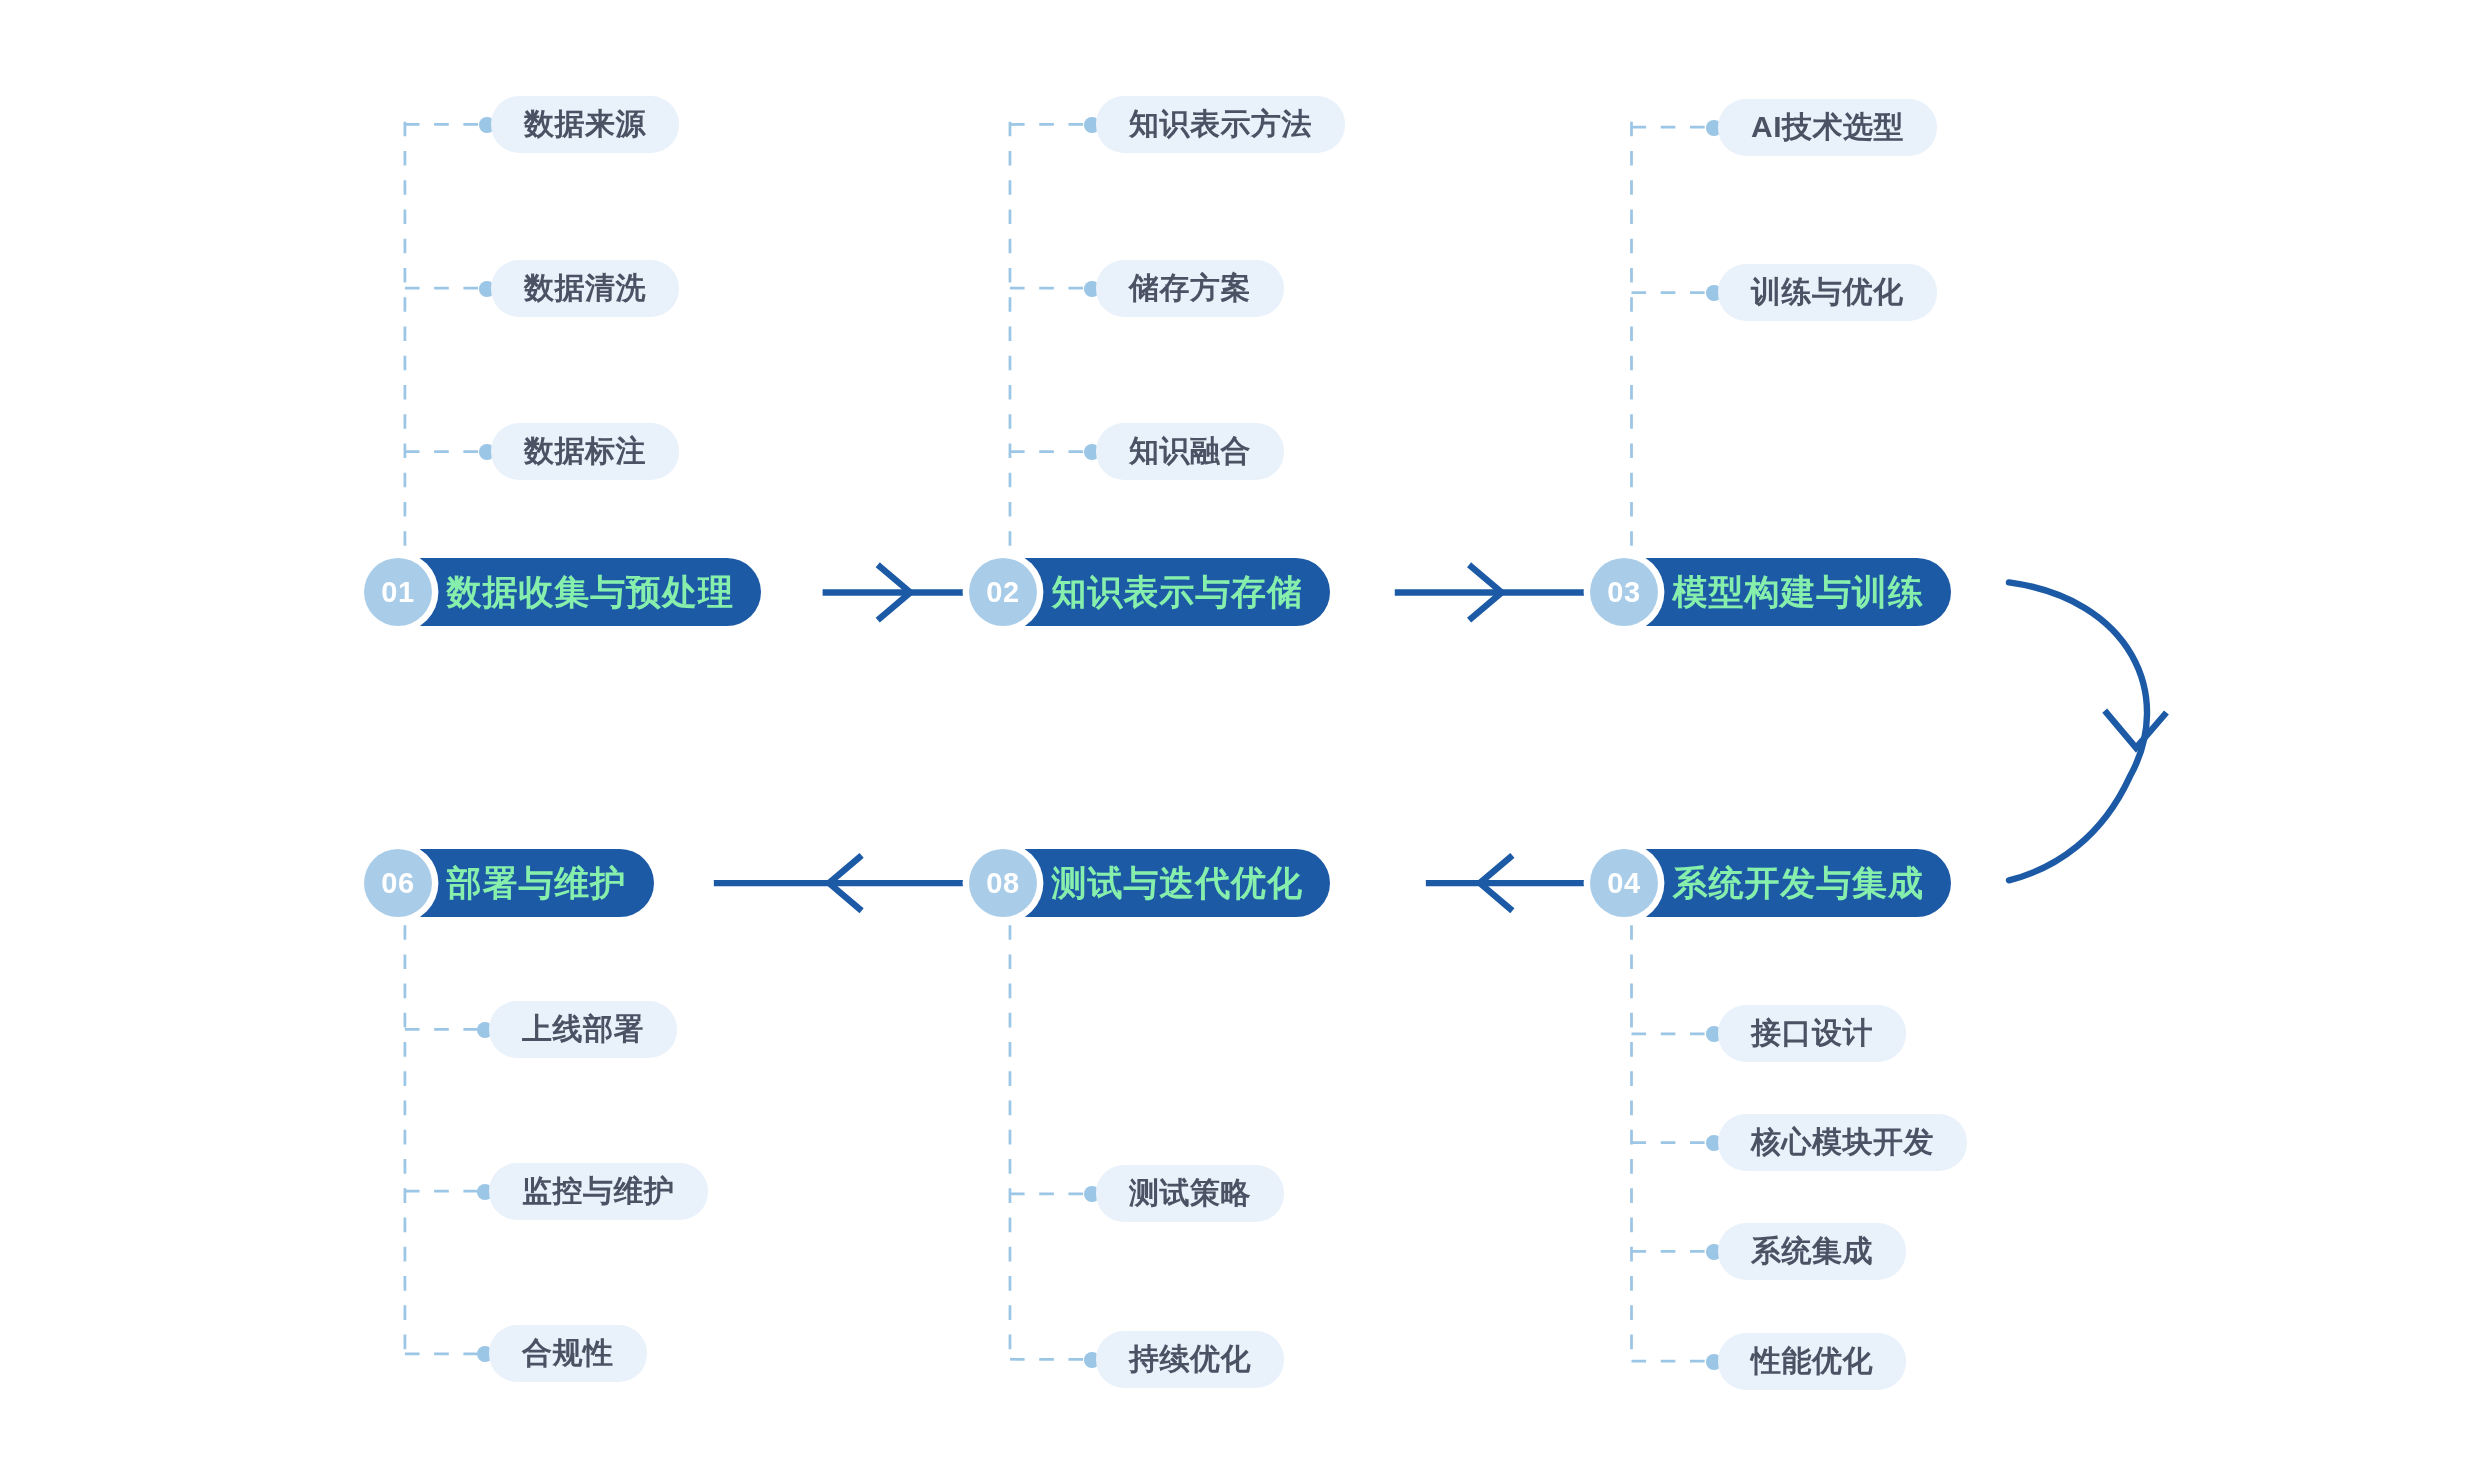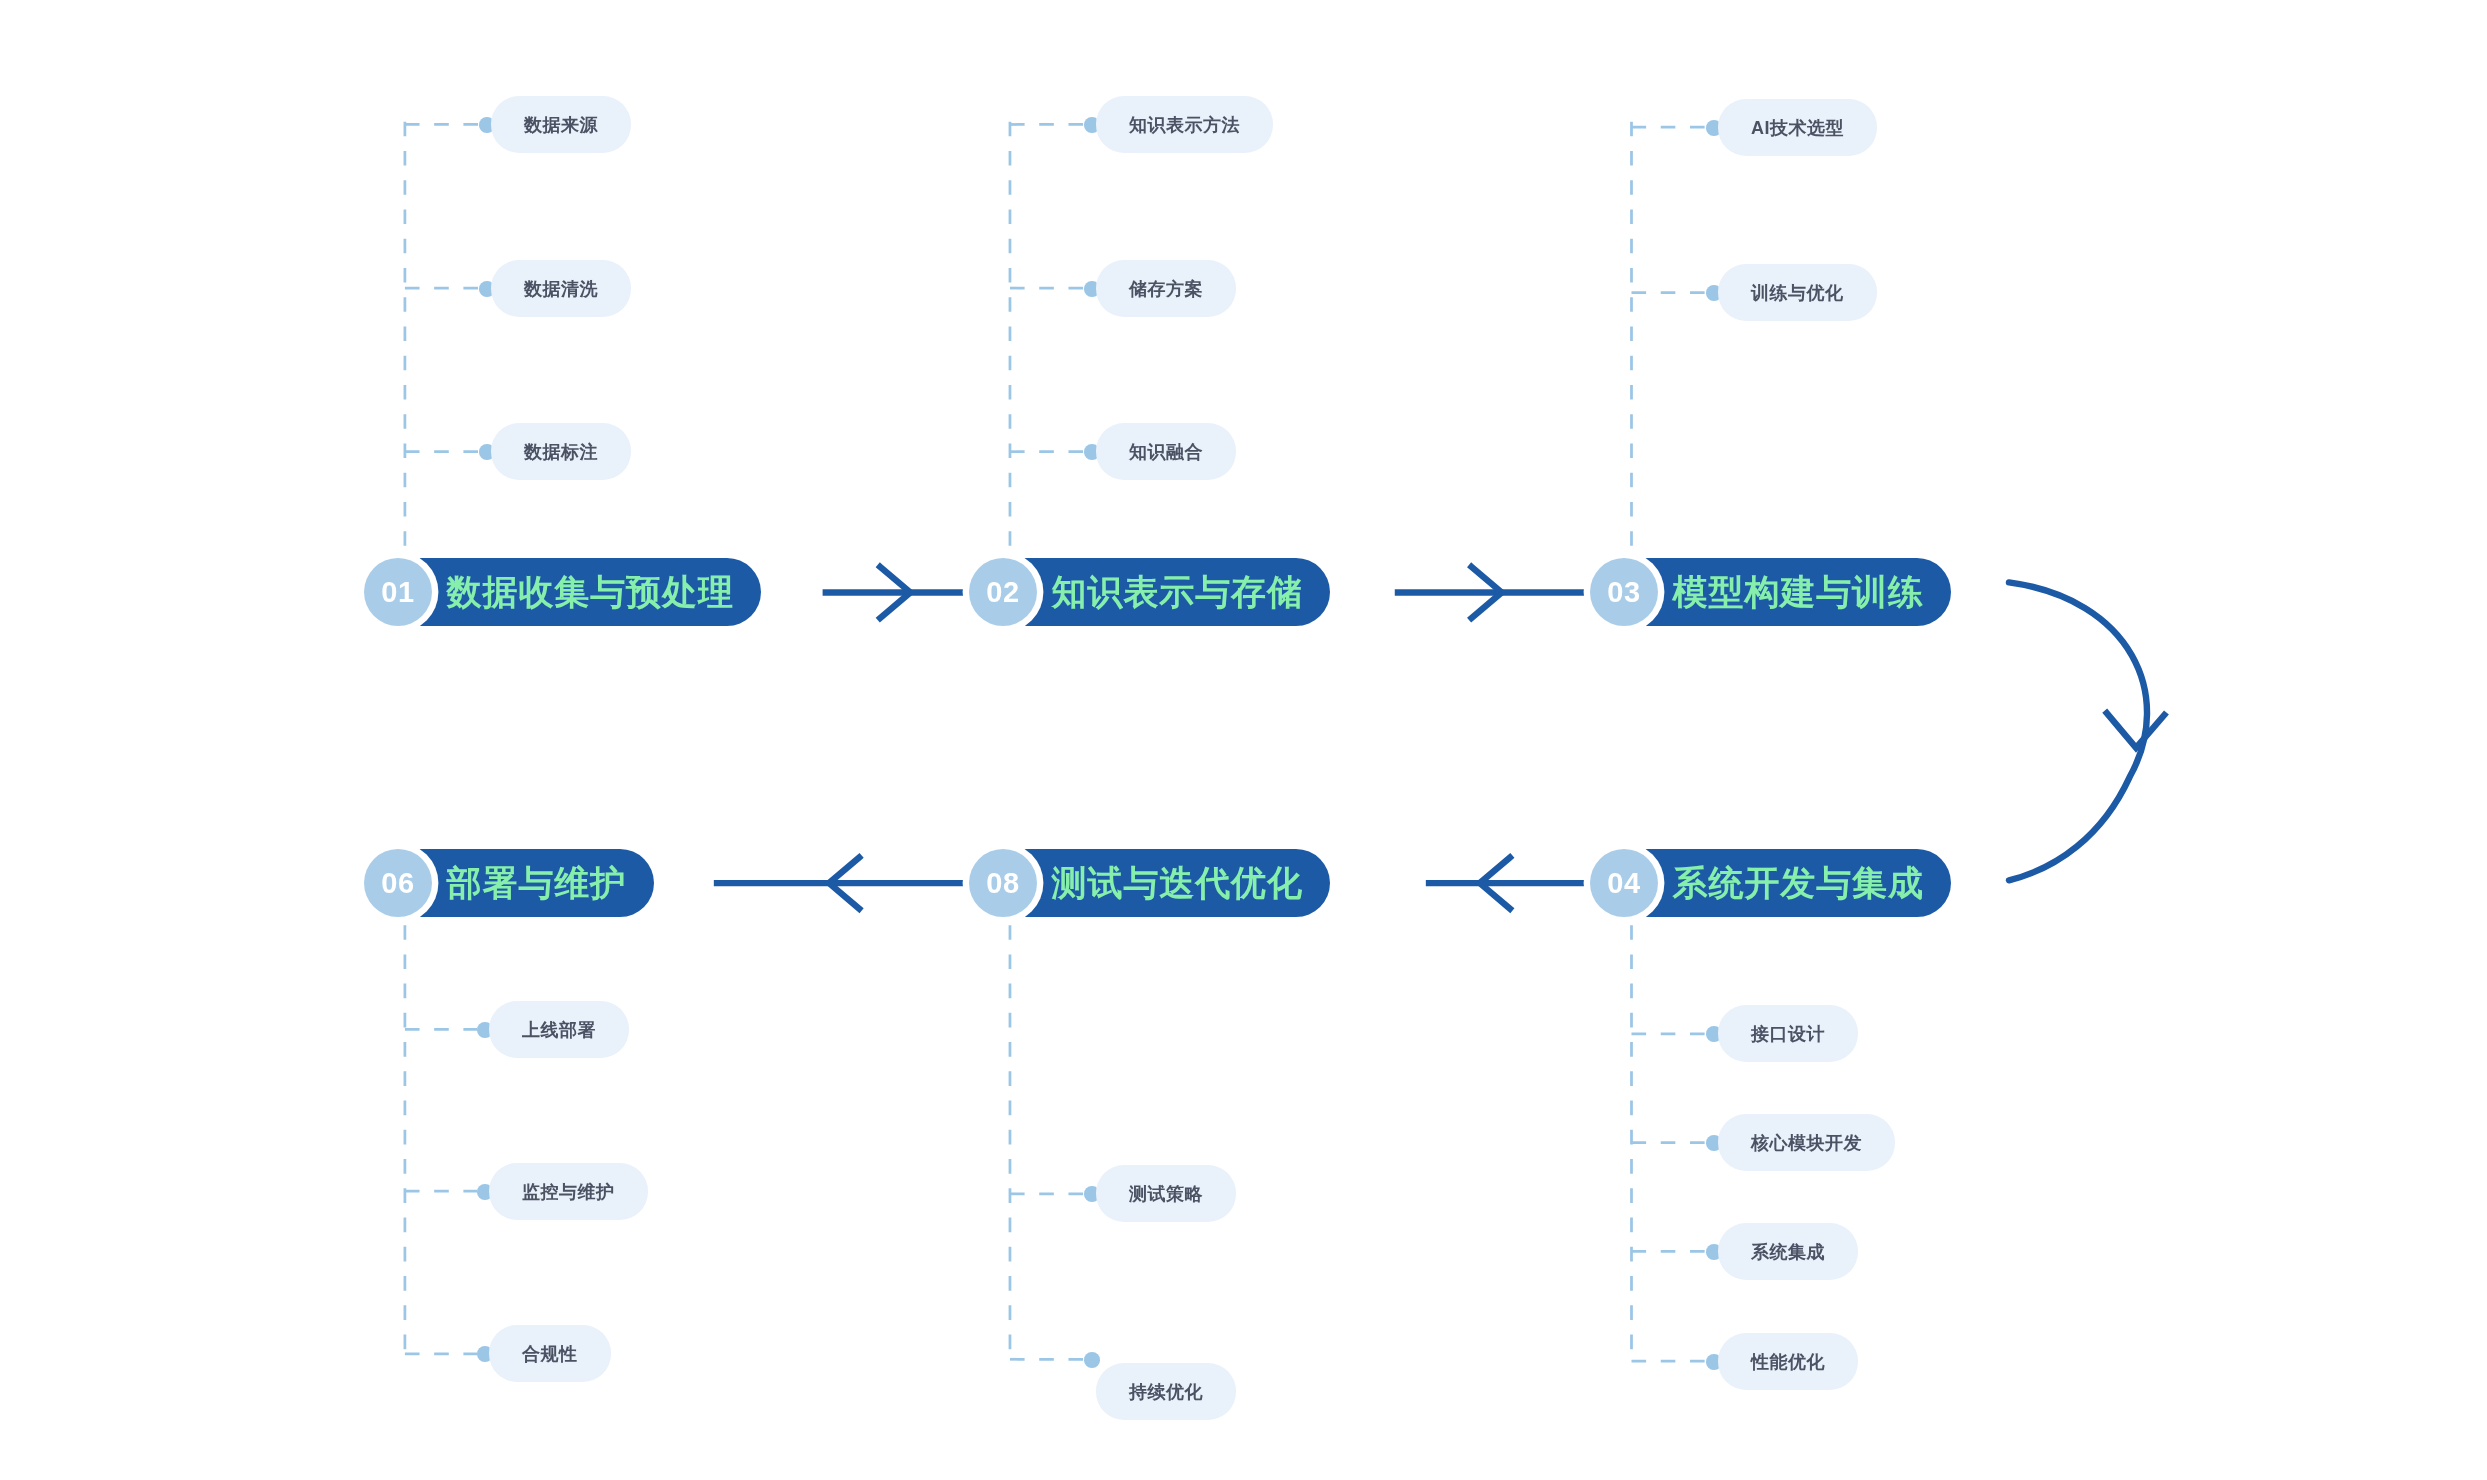"数据来源" .subitem { font-size: 18px -> 30px }
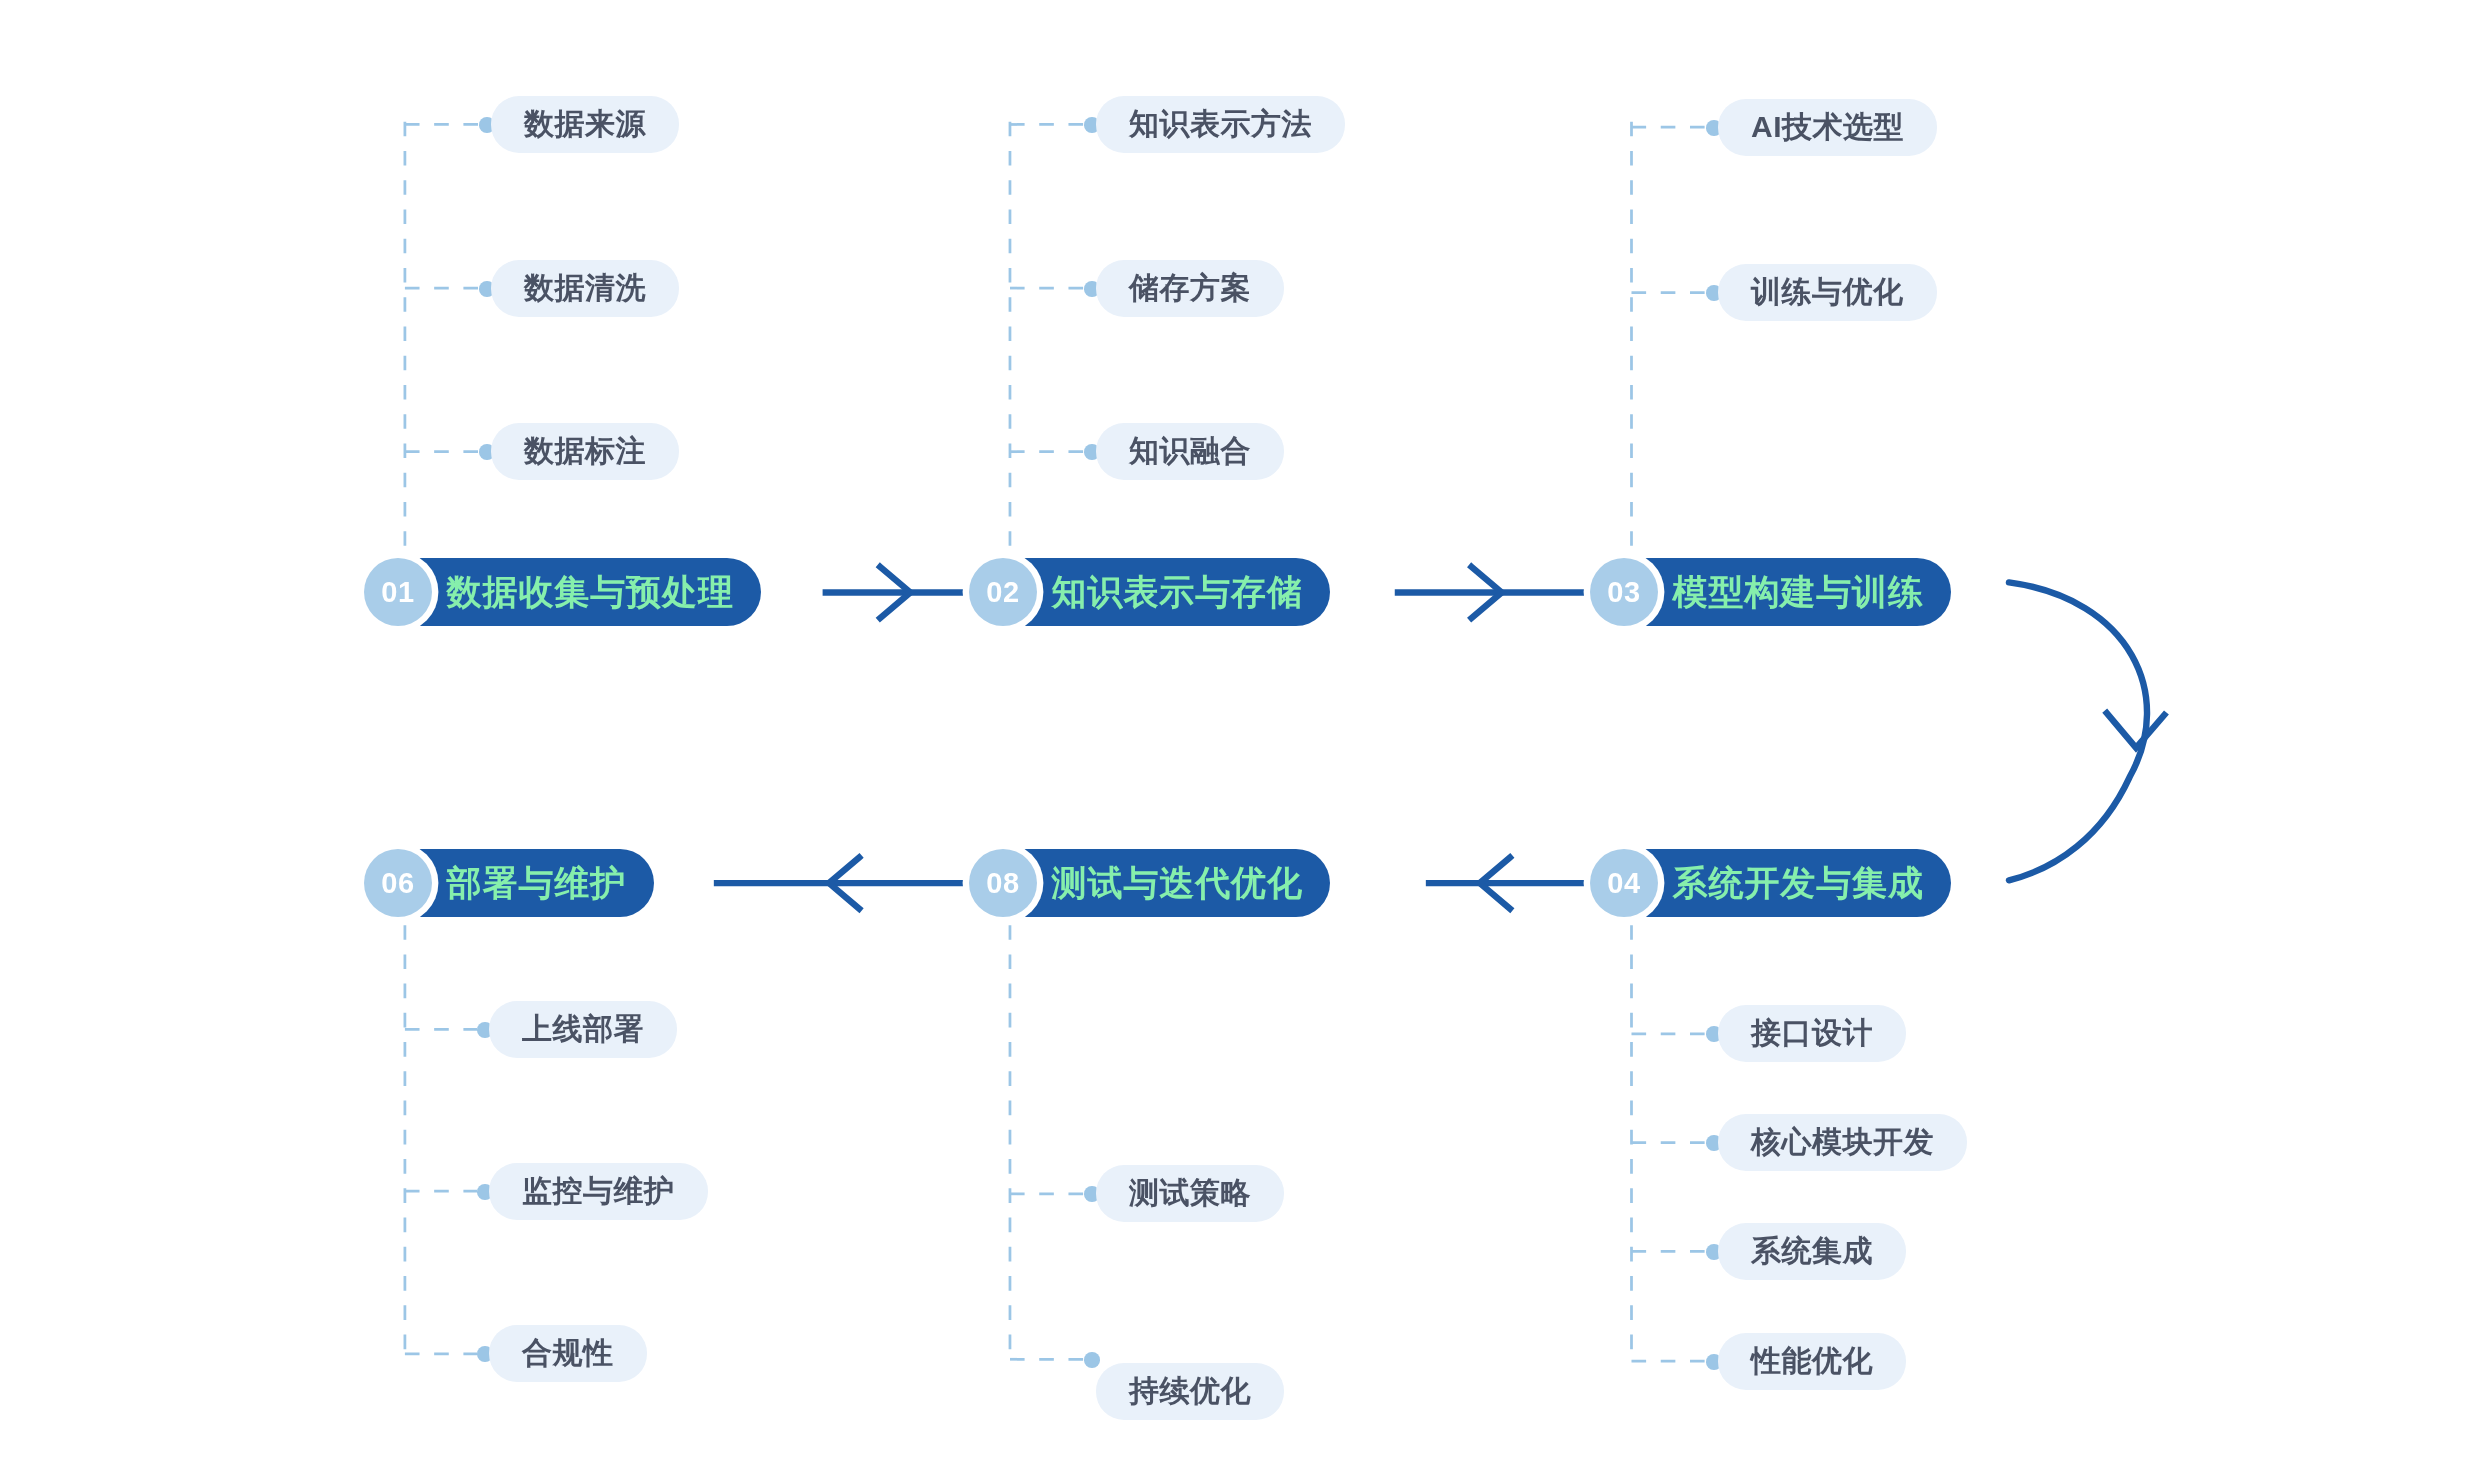"持续优化" div.subitem { margin-top: 32px -> none }
